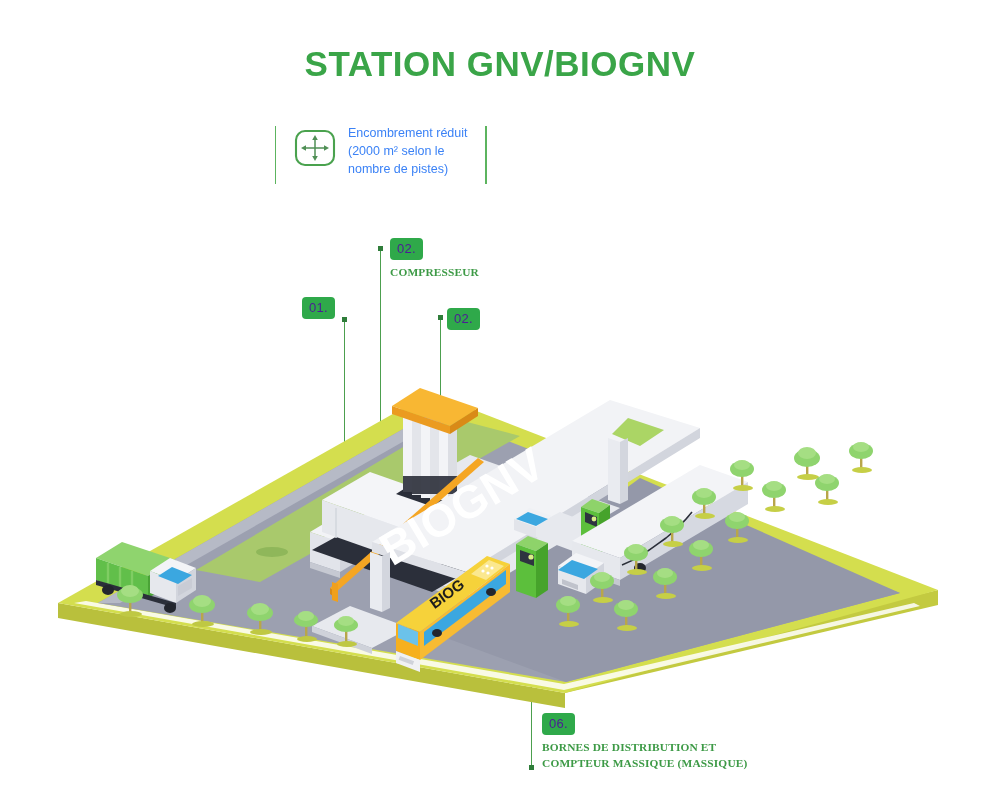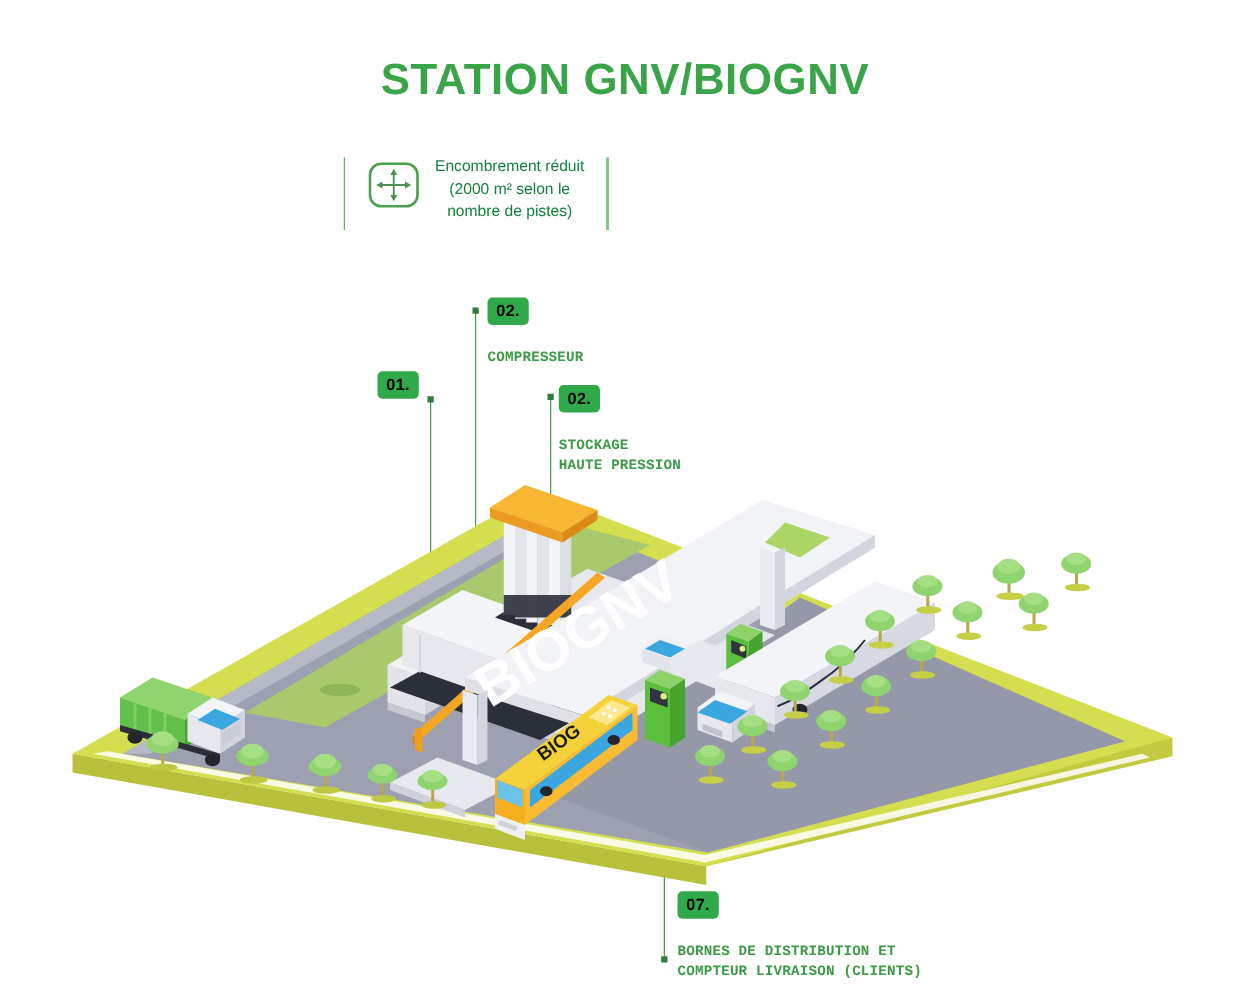"Encombrement réduit" .feat-text { color: #15803d -> #3b82f6; text-align: center -> none }
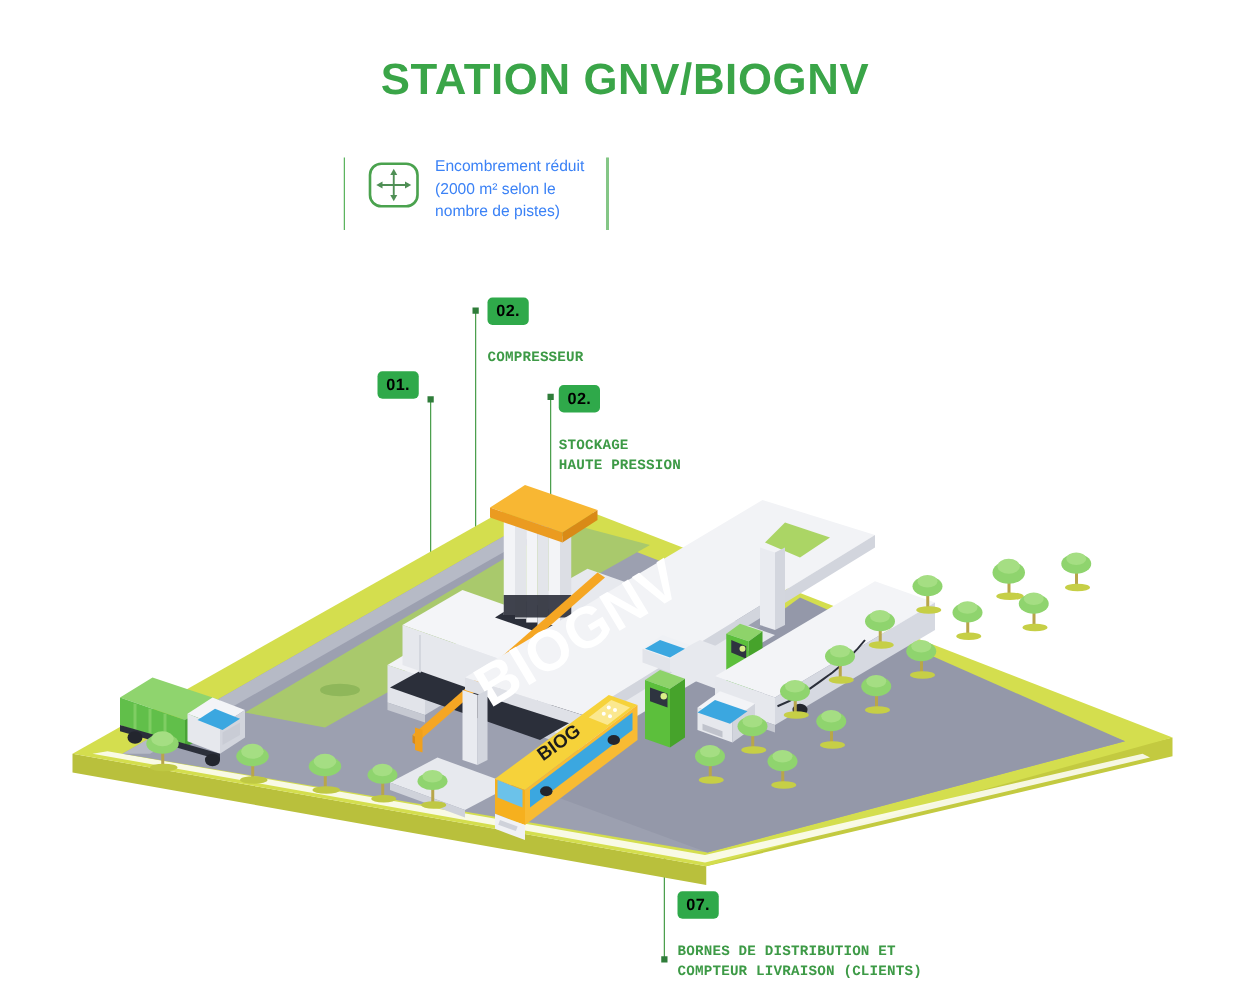"02." .badge { color: #000000 -> #4c1d95; font-weight: bold -> normal }
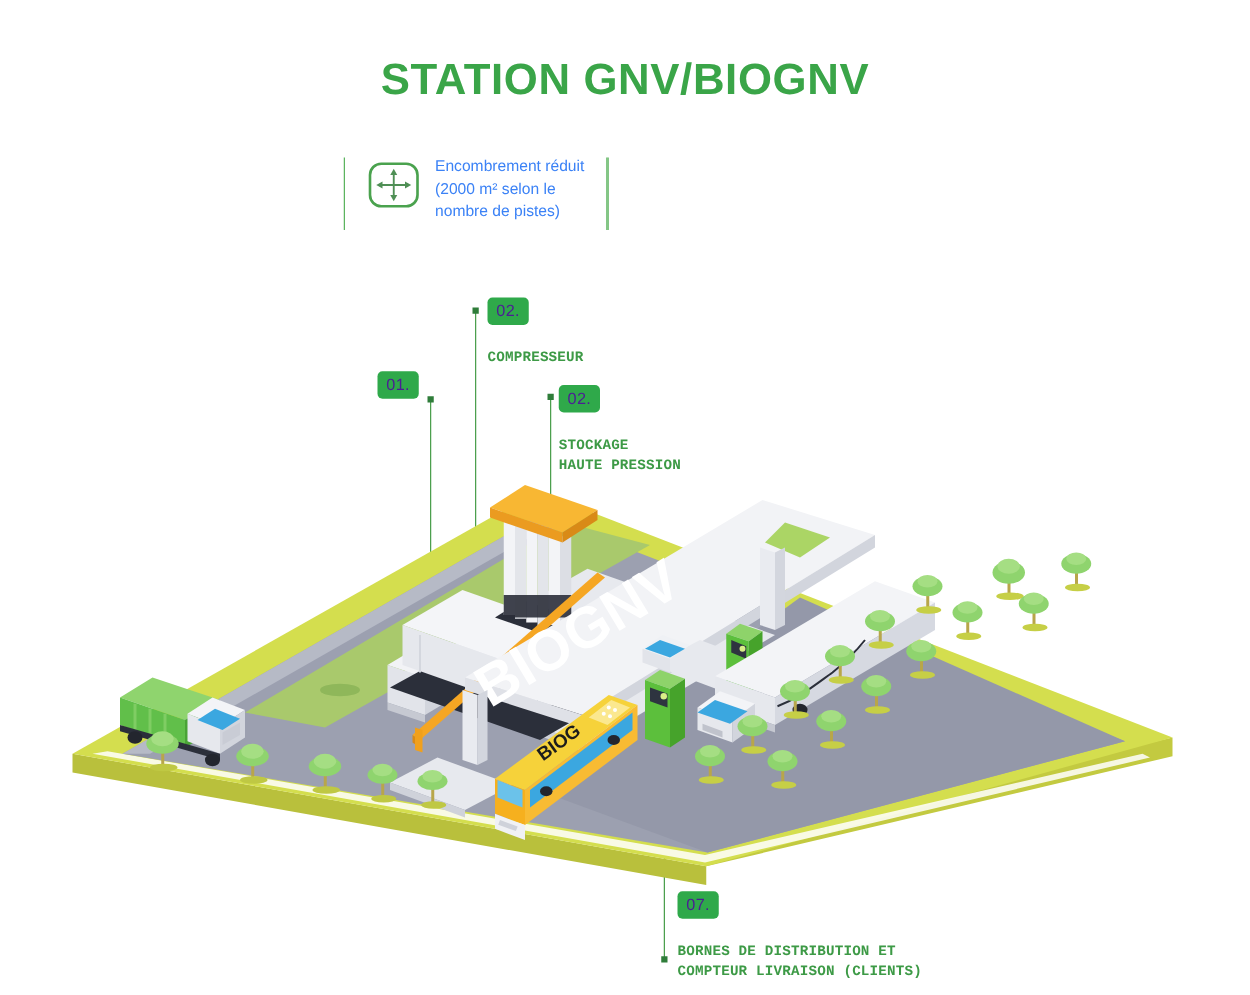"COMPRESSEUR" .callout-text { font-family: Liberation Mono, monospace -> Liberation Serif, serif; margin-top: 20px -> 5px }
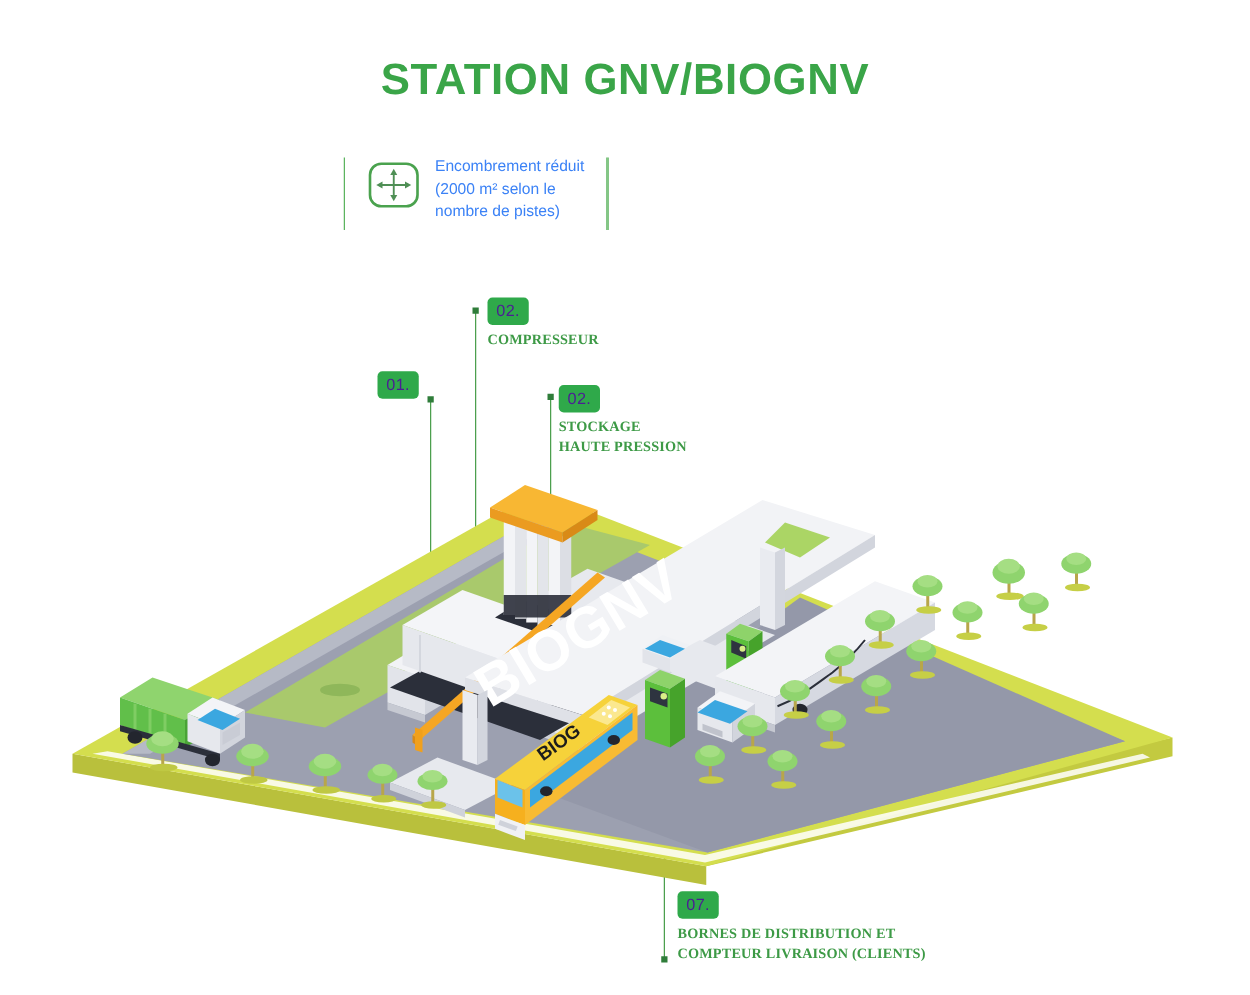"STOCKAGE" div.callout-text { html: <div>STOCKAGE HAUTE PRESSION</div> -> none }
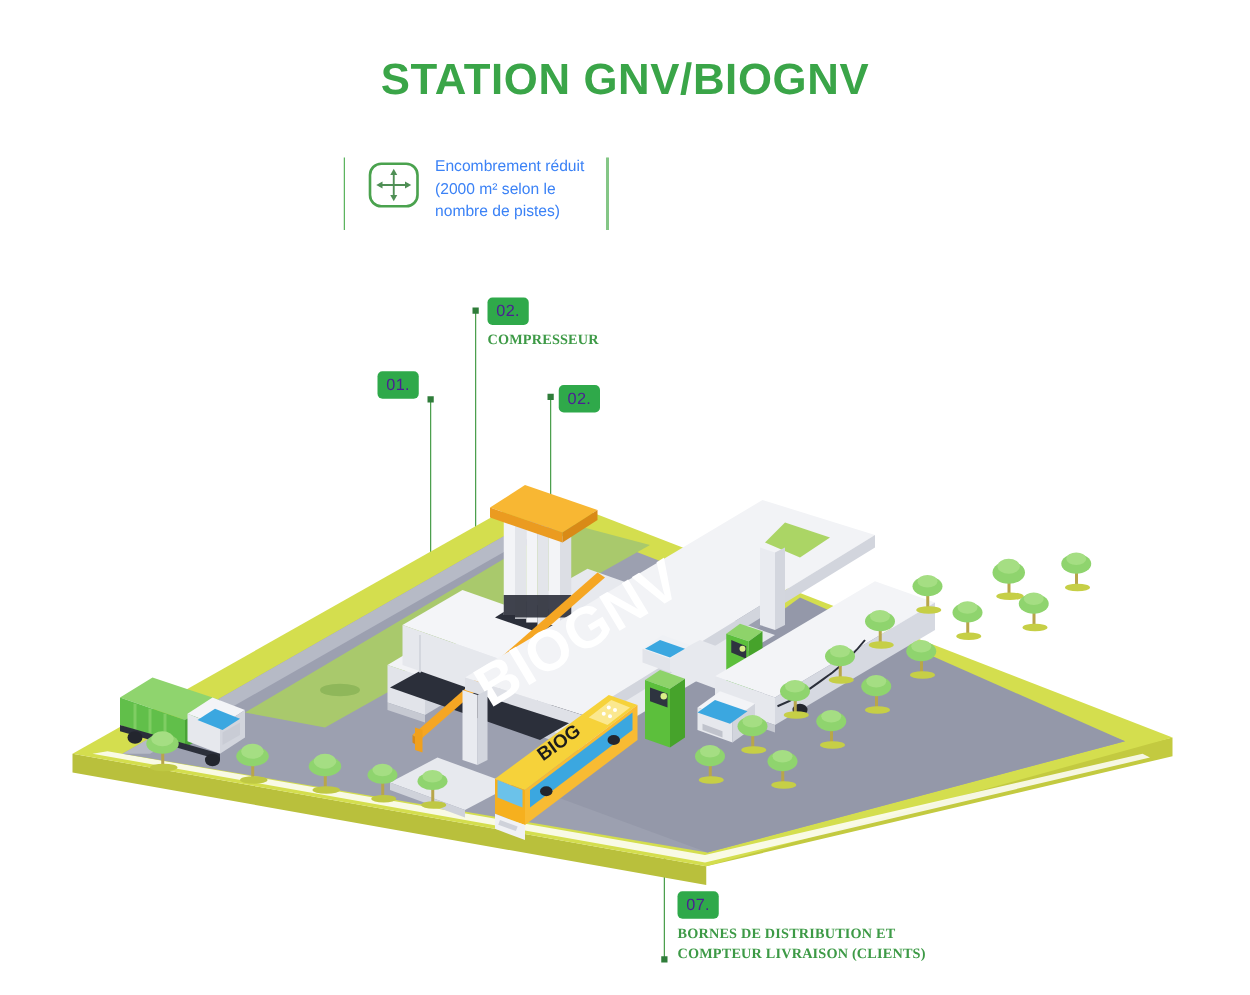"07." span.badge { text: 07 -> 06 }
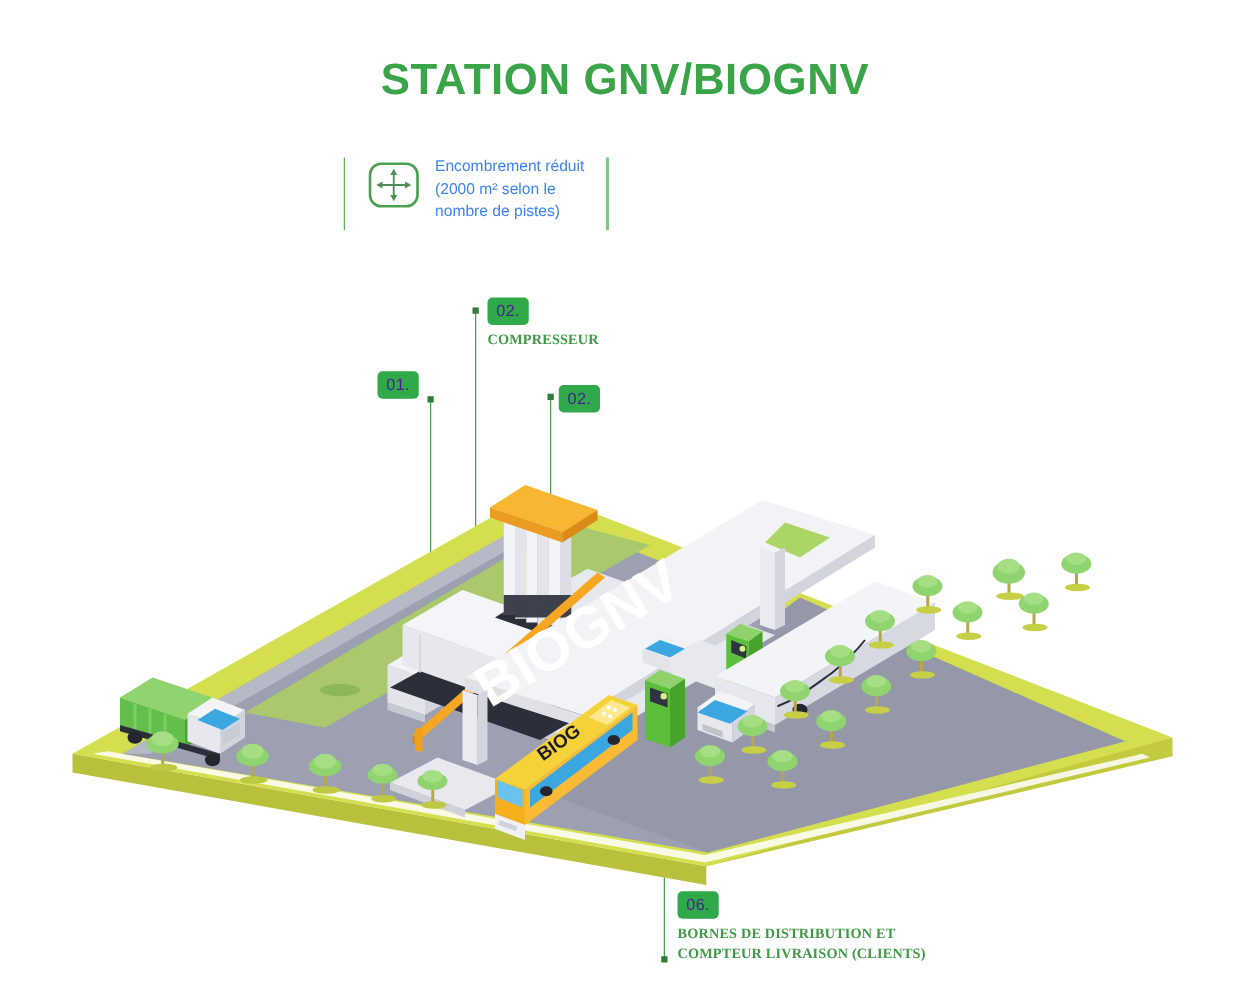"BORNES DE DISTRIBUTION ET" div.callout-text { text: LIVRAISON (CLIENTS -> MASSIQUE (MASSIQUE }
